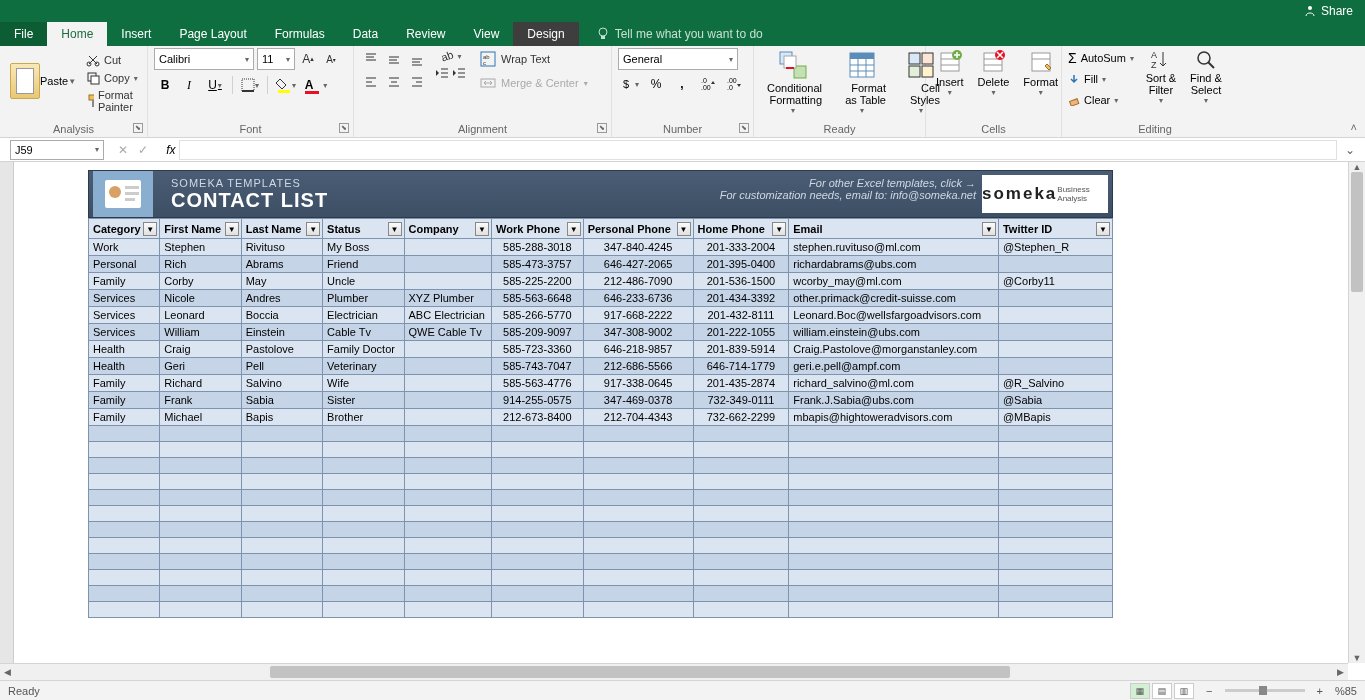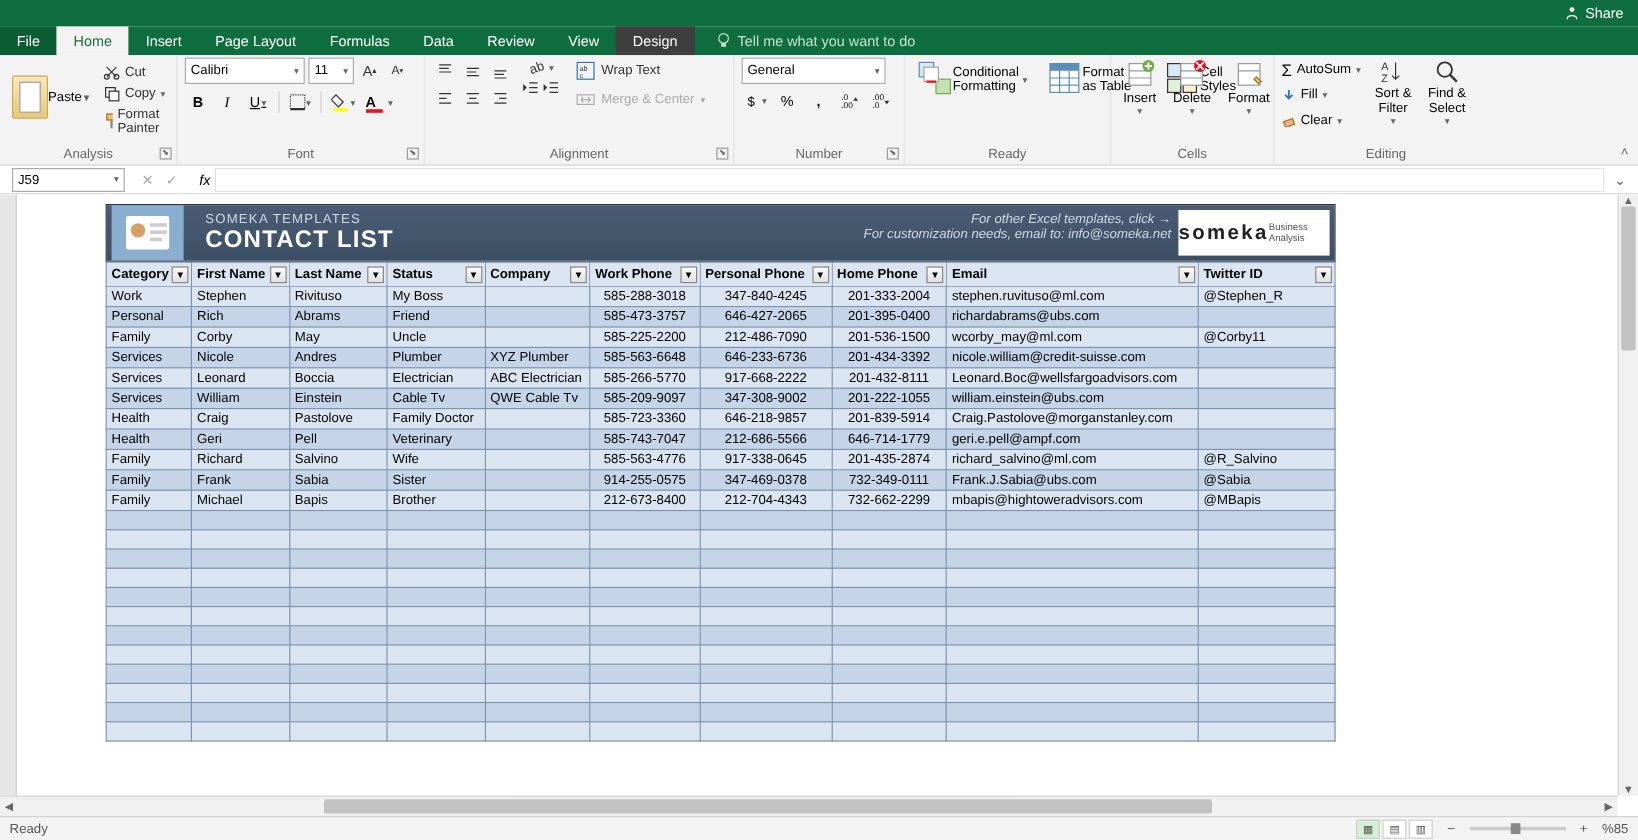"Conditional Formatting" .style-big { flex-direction: row -> column; text-align: left -> right }
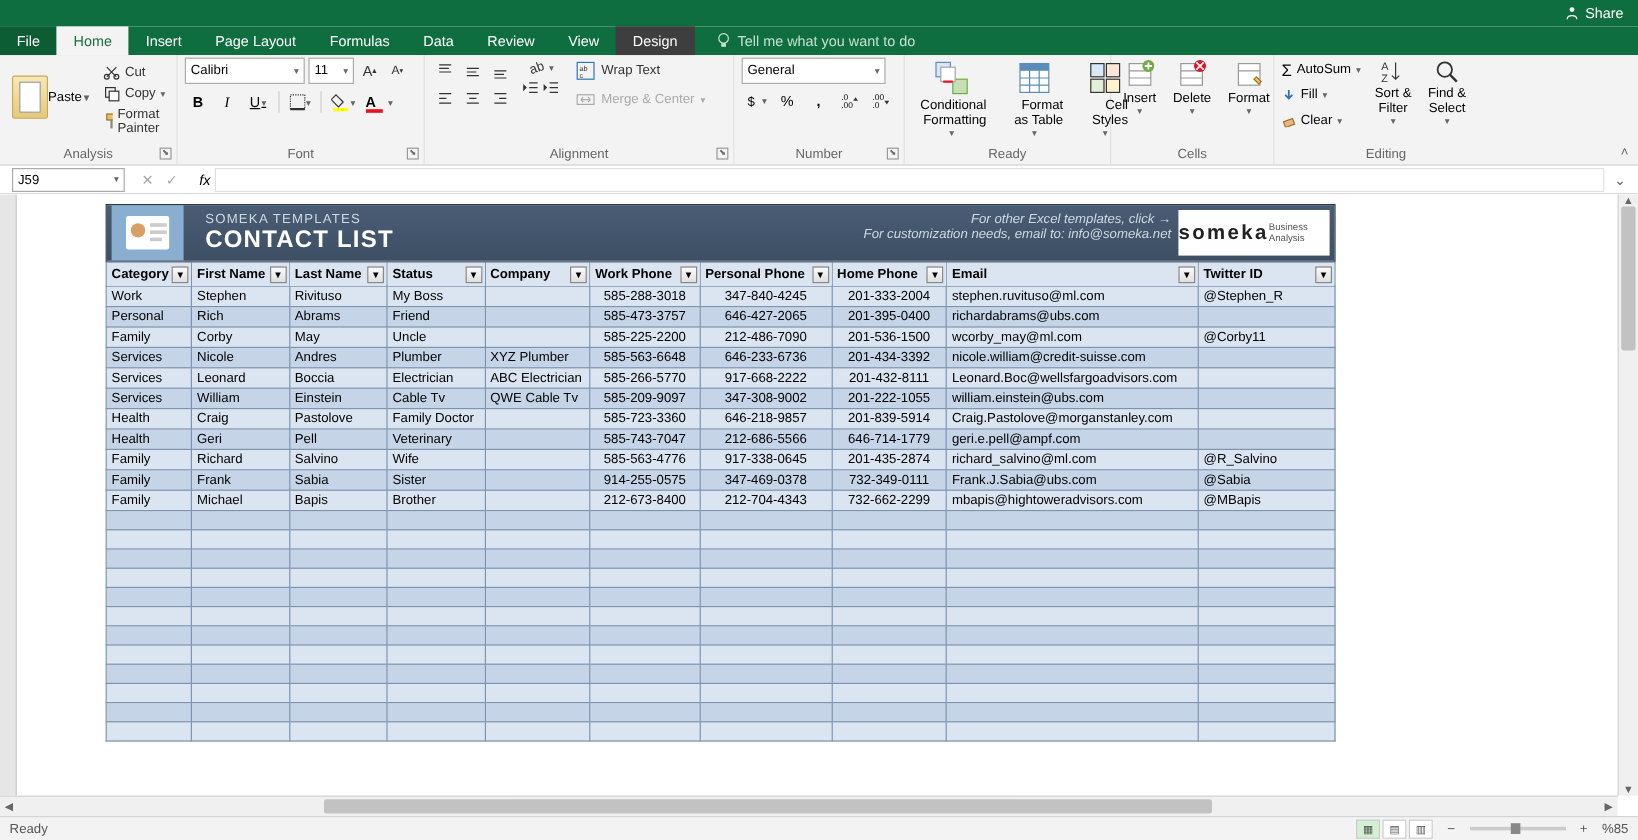"nicole.william@credit-suisse.com" td.col-em { text: nicole.william@credit-suisse.com -> other.primack@credit-suisse.com }
